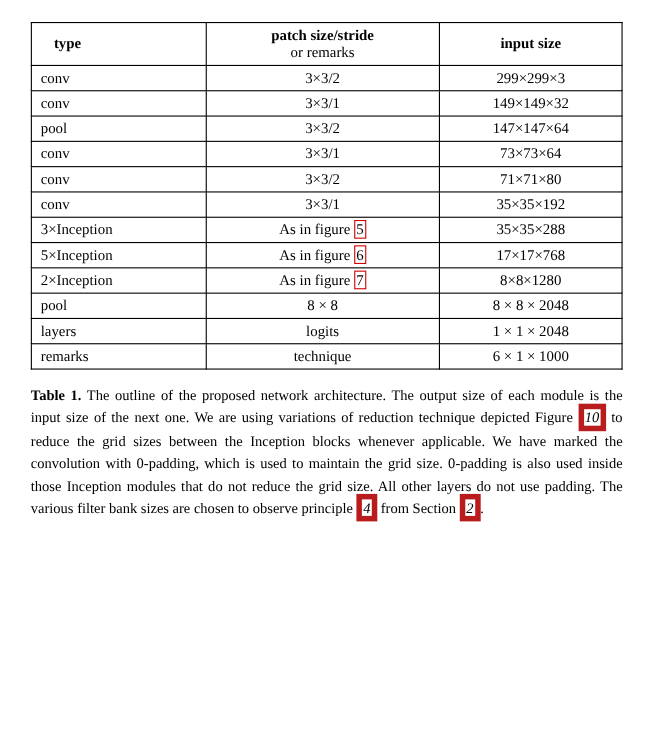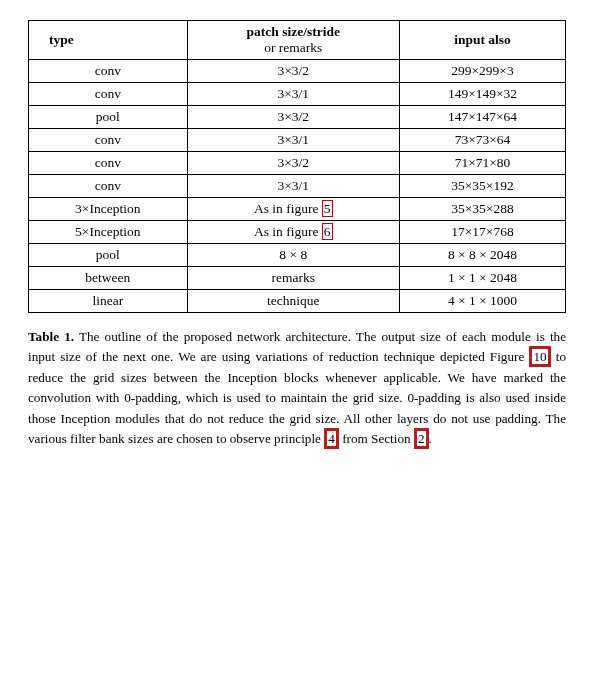"input also" span { text: also -> size }
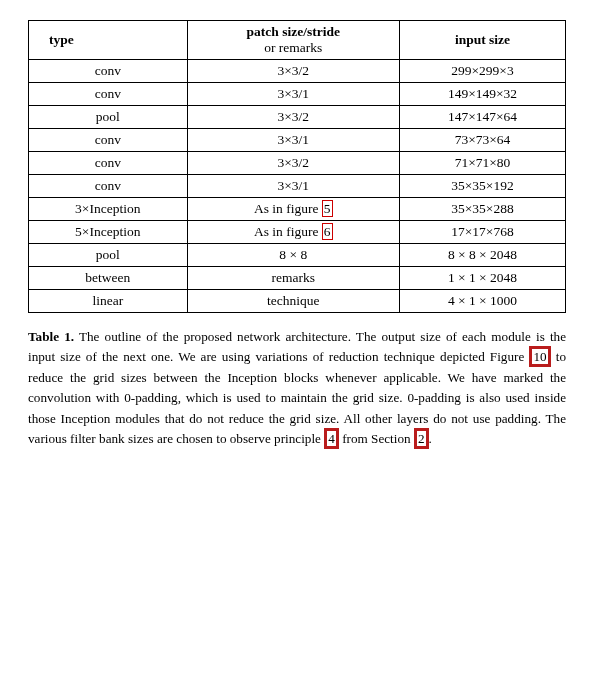"conv" table td:first-child { text-align: center -> left }
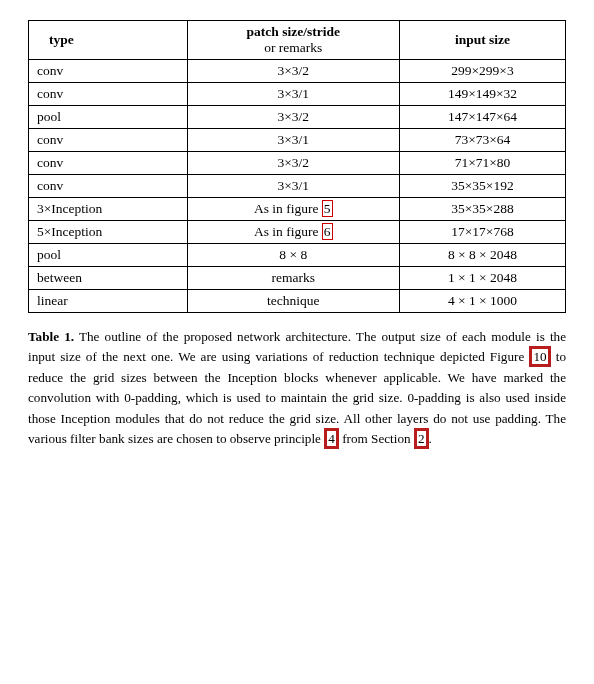"2×Inception" tr { html: none -> <tr> <td>2×Inception</td> <td><span>As in figure </span><span>7</span></td> <td>8×8×1280</td> </tr> }
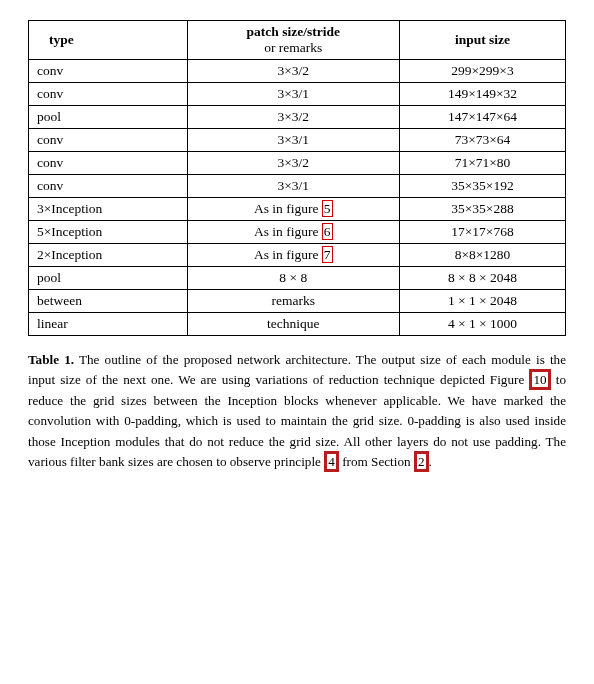"between" td { text: between -> layers }
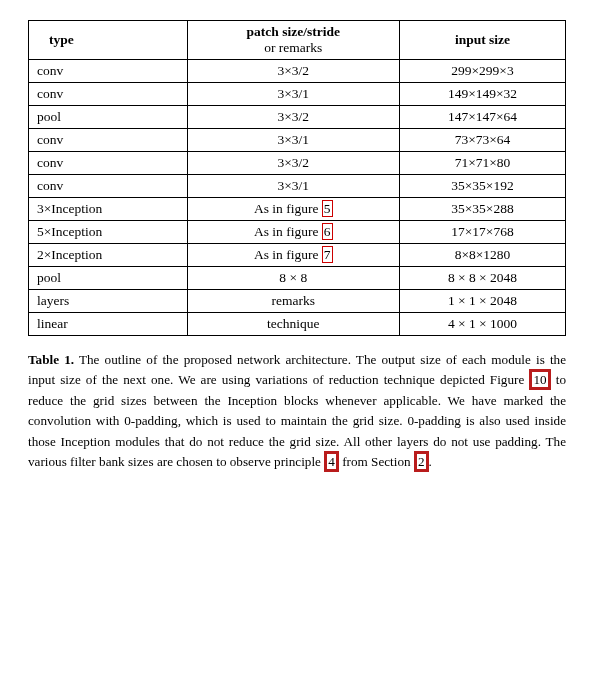"remarks" td { text: remarks -> logits }
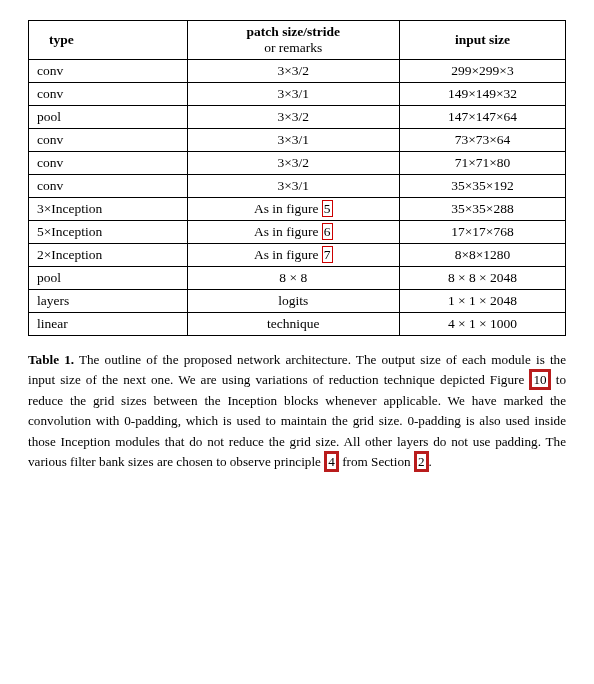"linear" td { text: linear -> remarks }
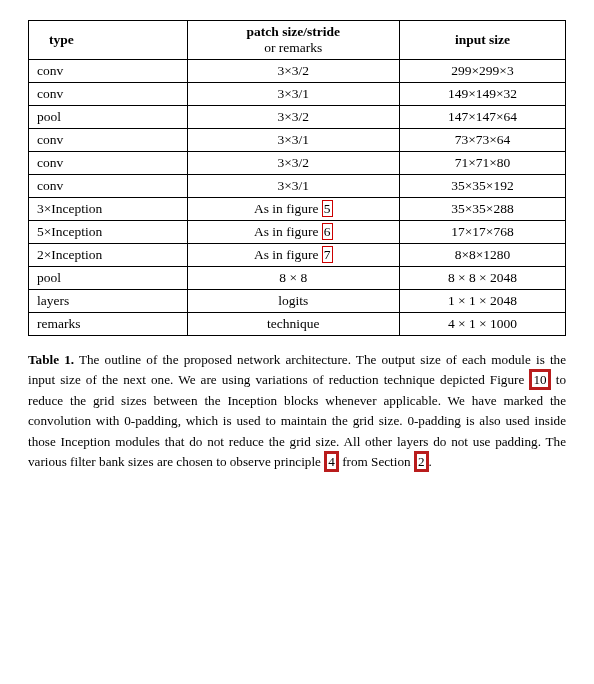"4 × 1 × 1000" td { text: 4 -> 6 }
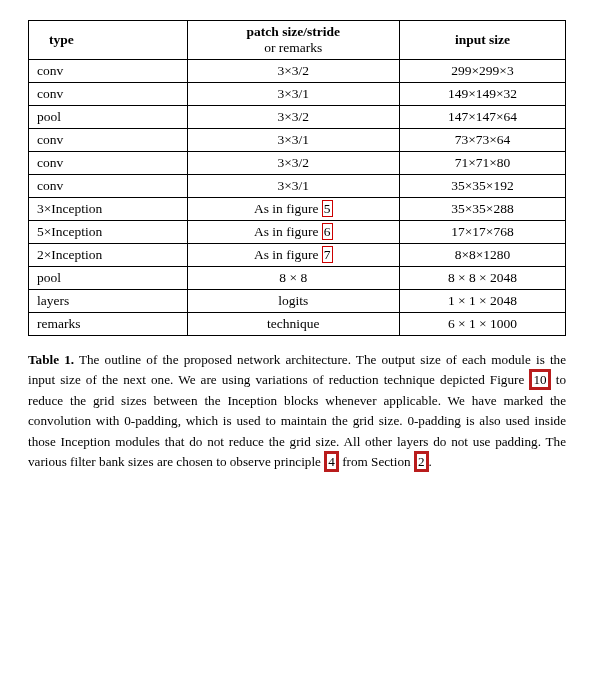"10" .ref-link { border: 3px solid #b91c1c -> 5px solid #b91c1c; font-style: none -> italic }
